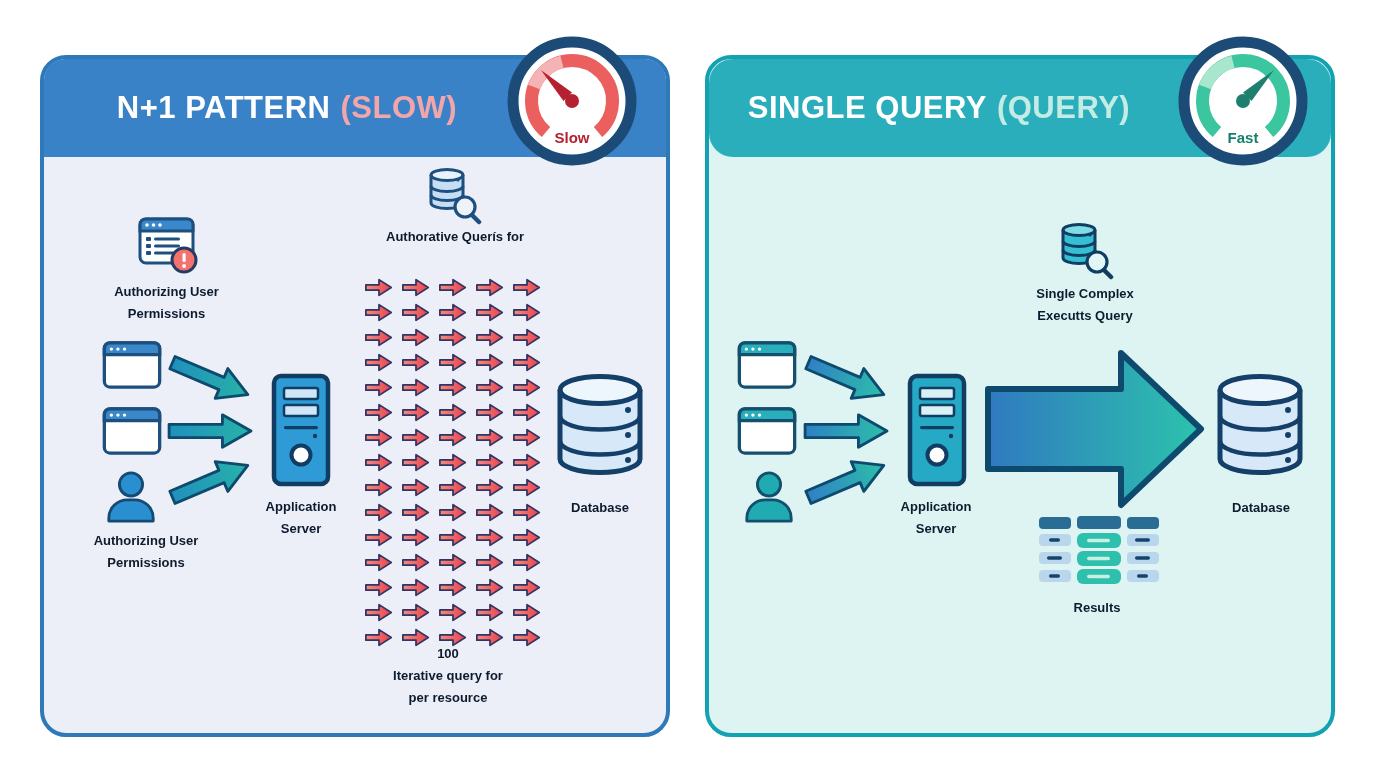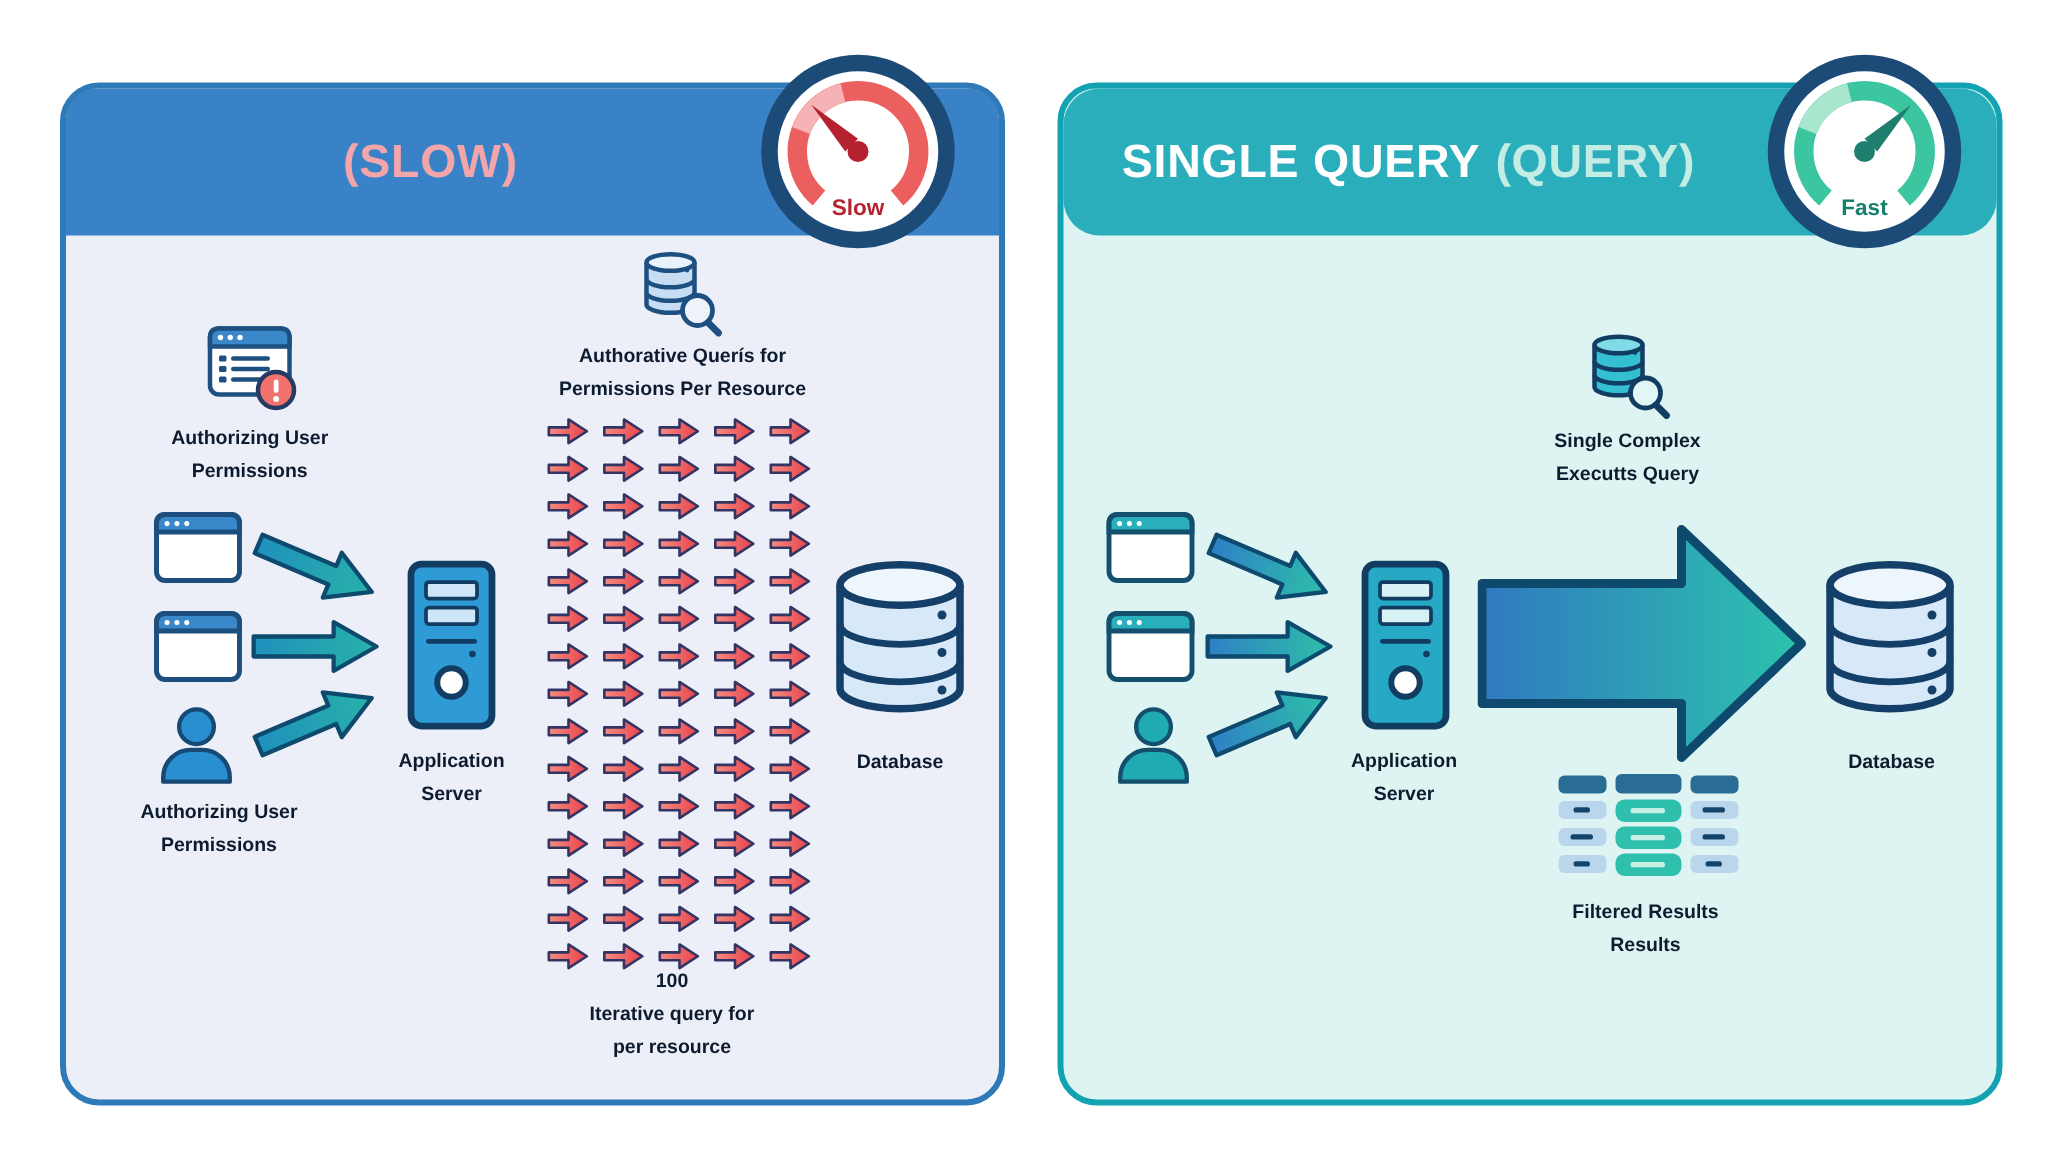"N+1 PATTERN" span { html: none -> <span>N+1 PATTERN</span> }
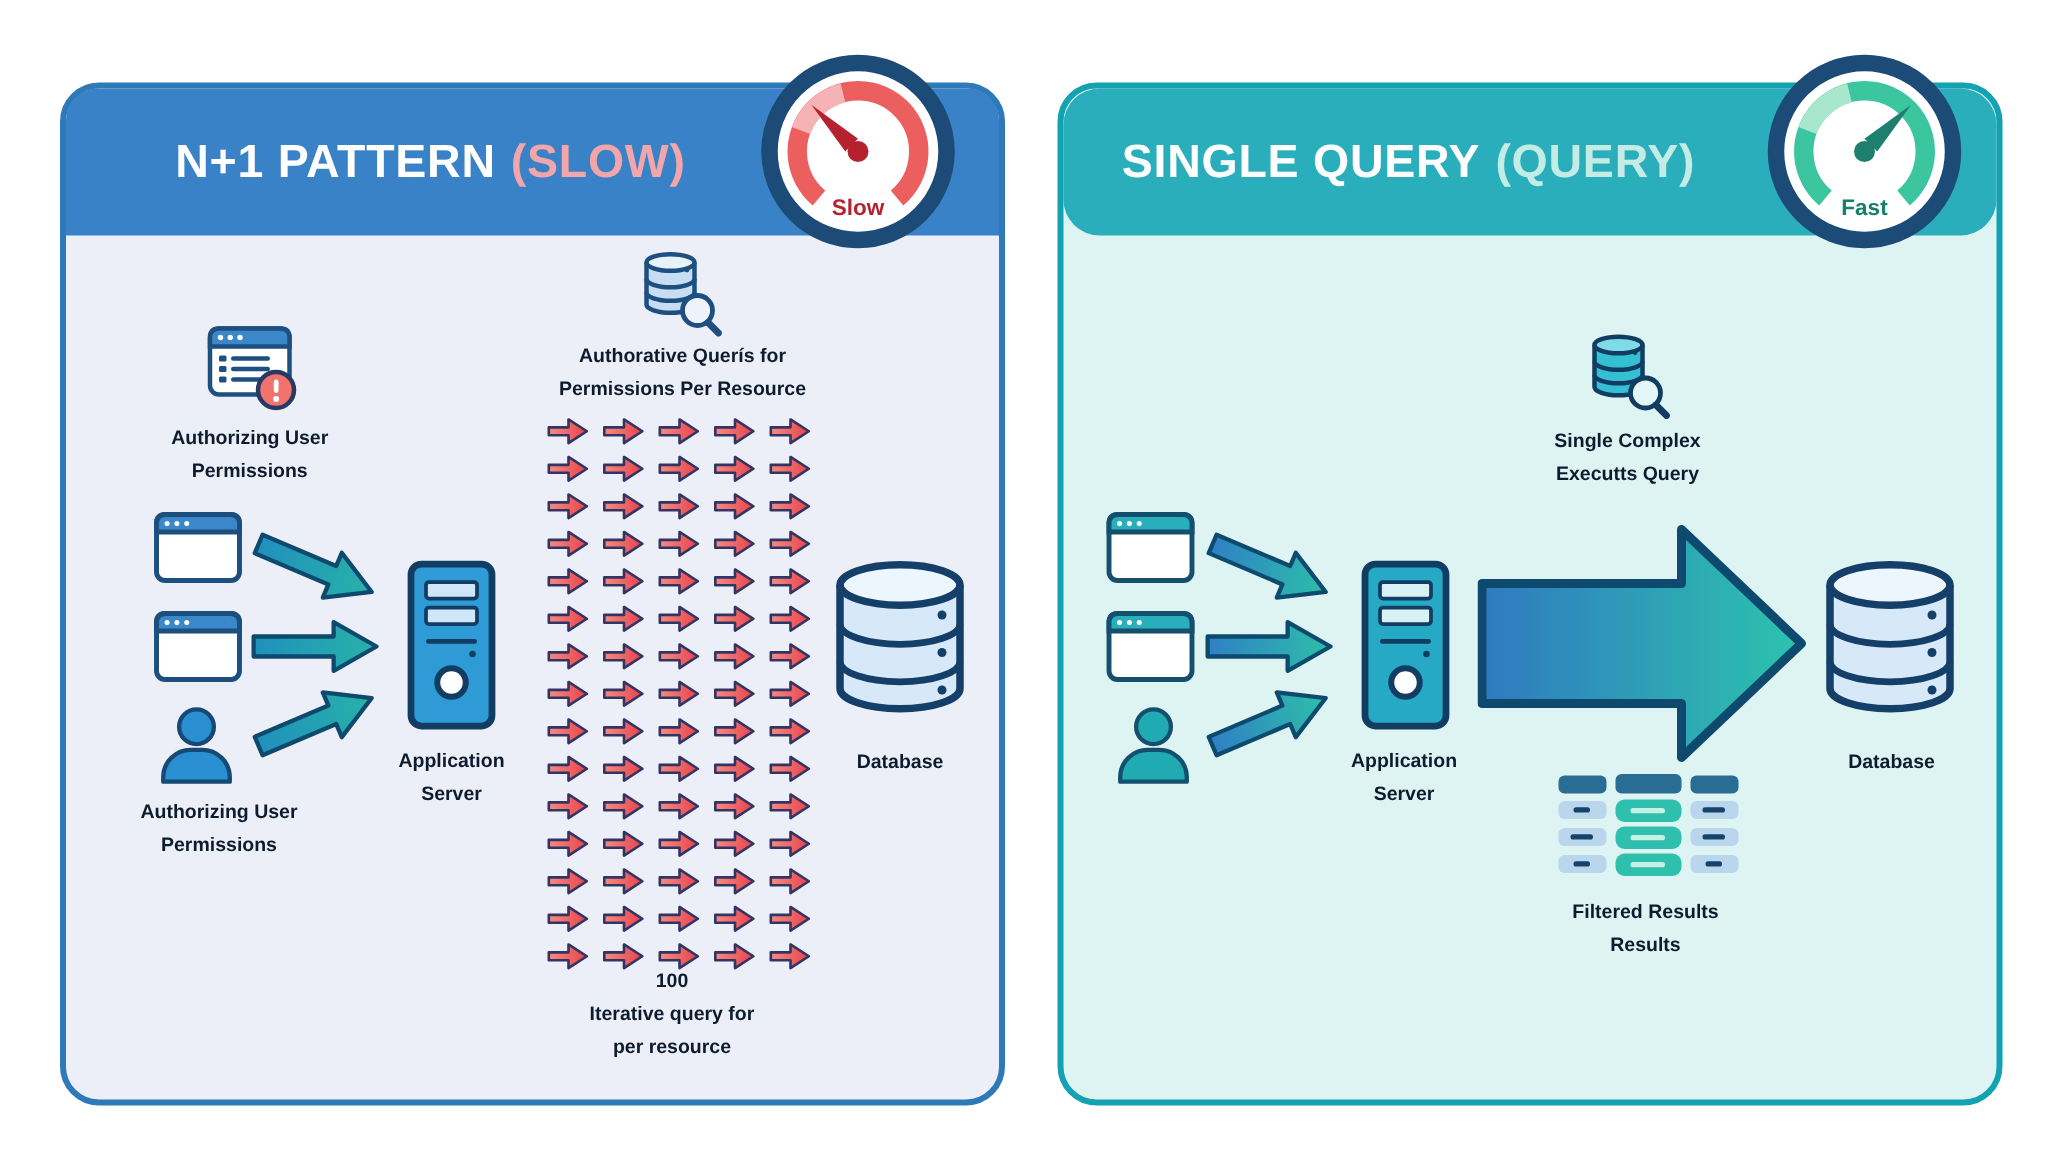"Permissions Per Resource" div { html: <div>Permissions Per Resource</div> -> none }
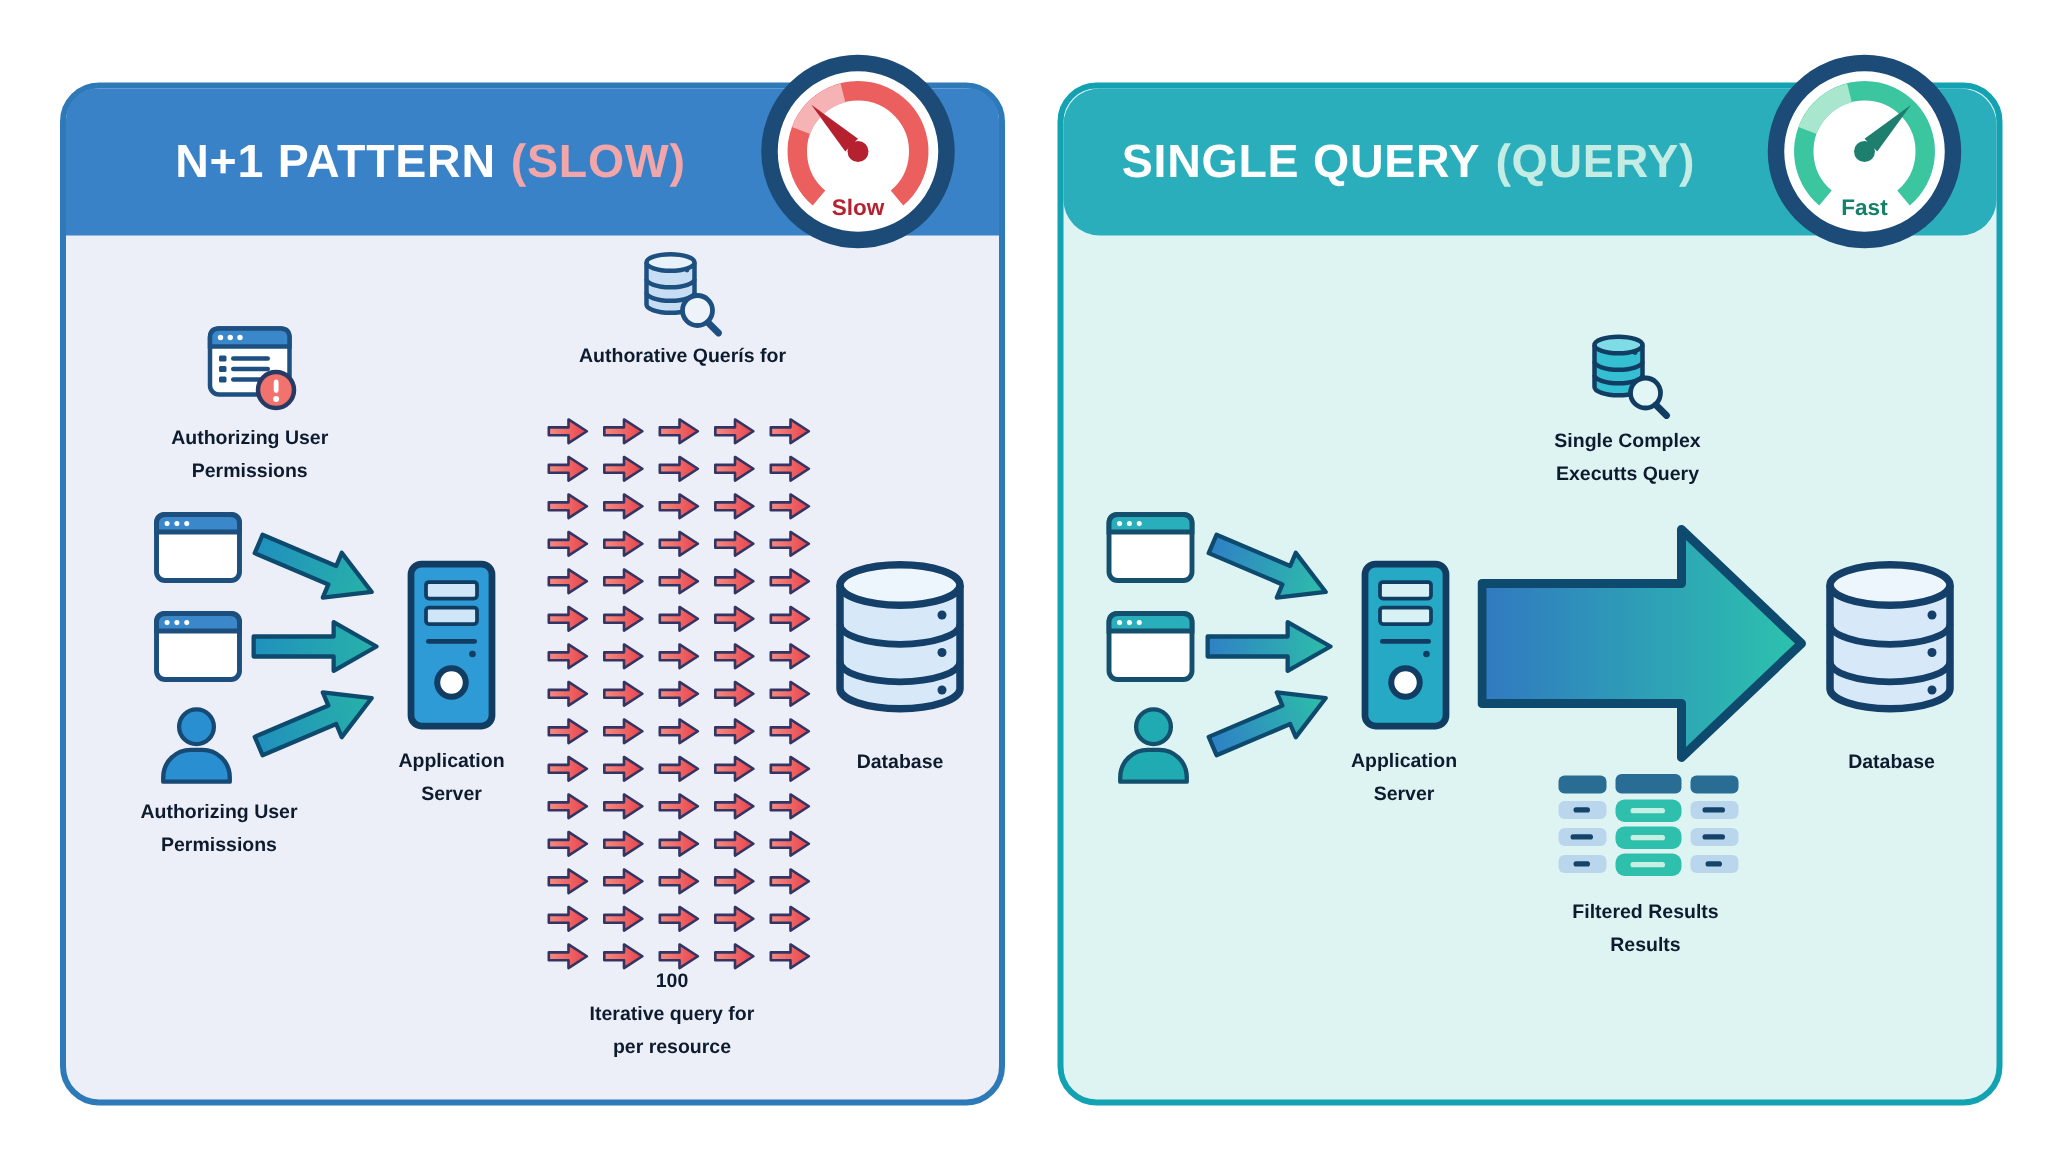"Filtered Results" div { html: <div>Filtered Results</div> -> none }
